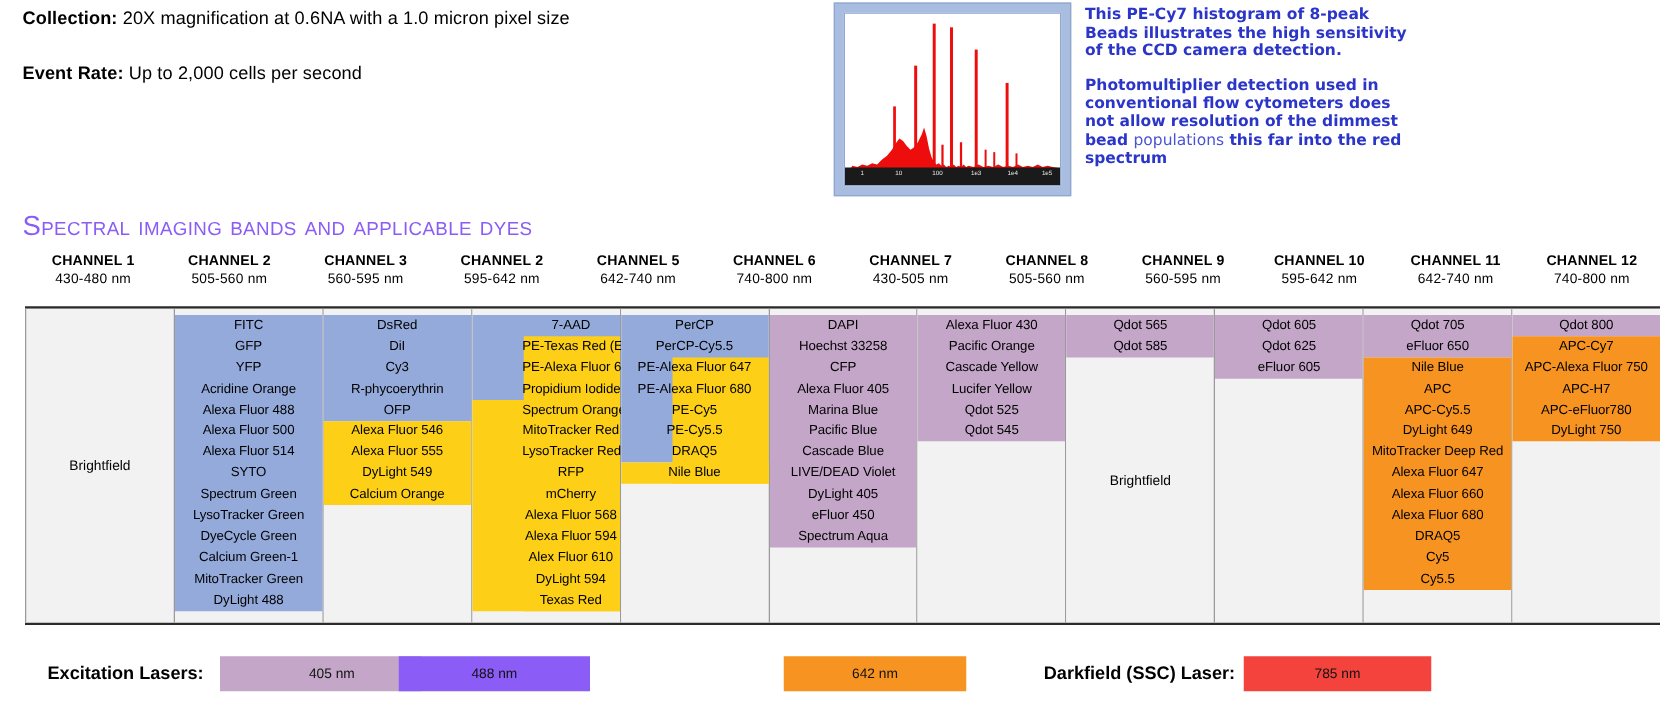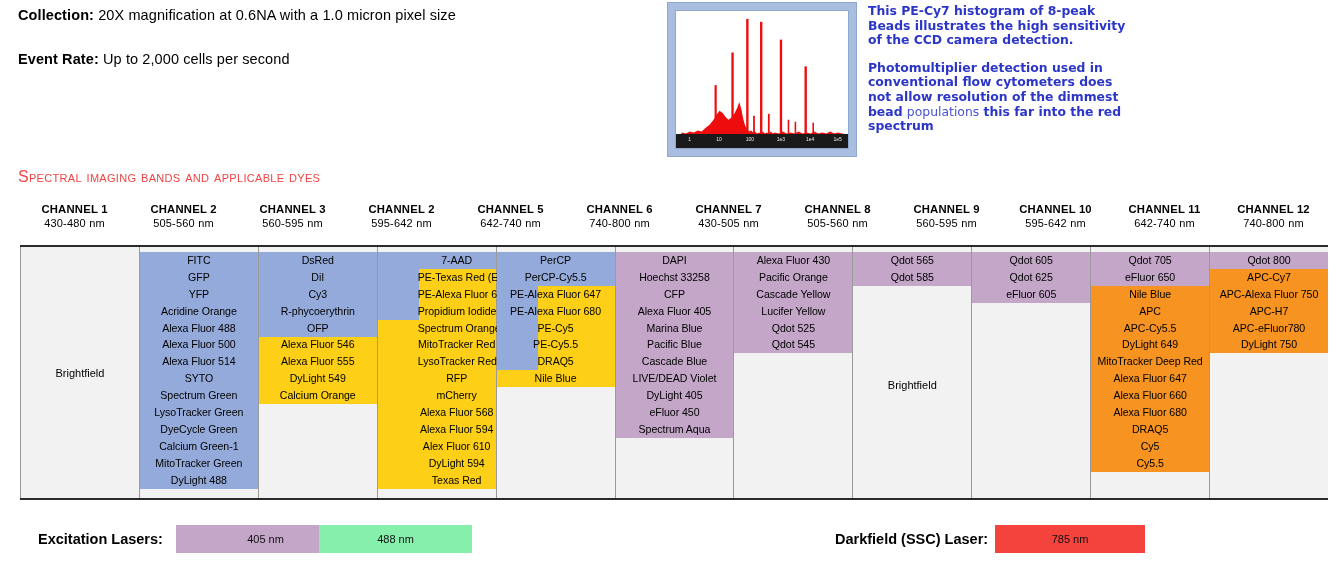"Spectral imaging bands and applicable" #section-title { color: #ef4444 -> #8b5cf6; font-size: 16px -> 22px }
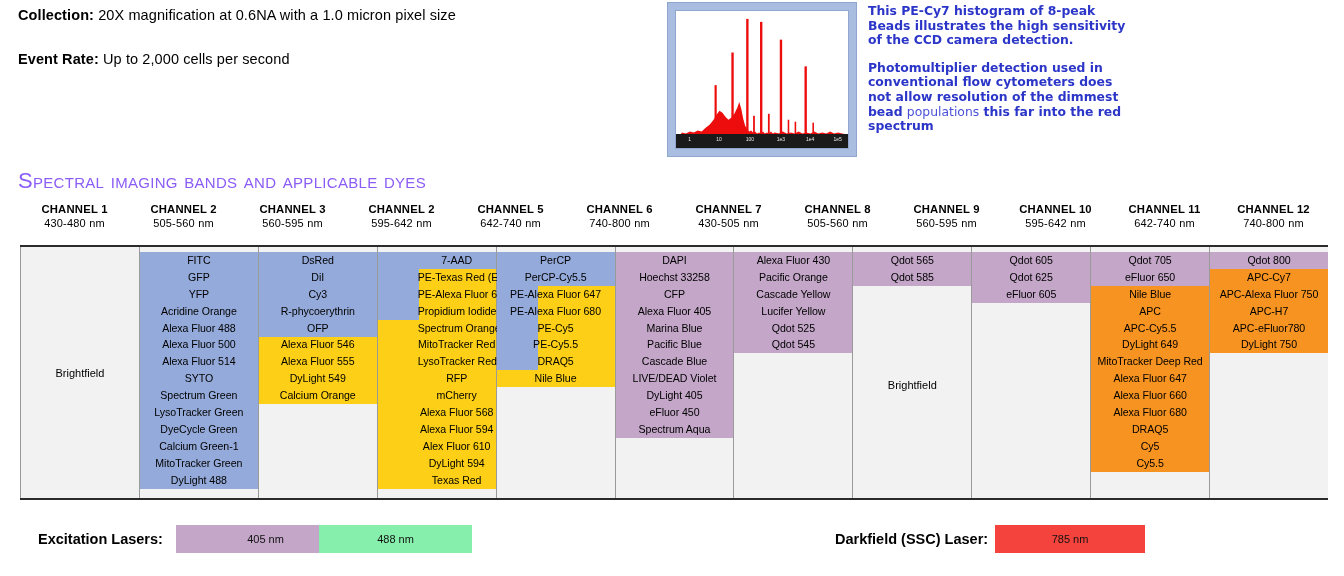"488 nm" .sw-488 { background: #86efac -> #8b5cf6 }
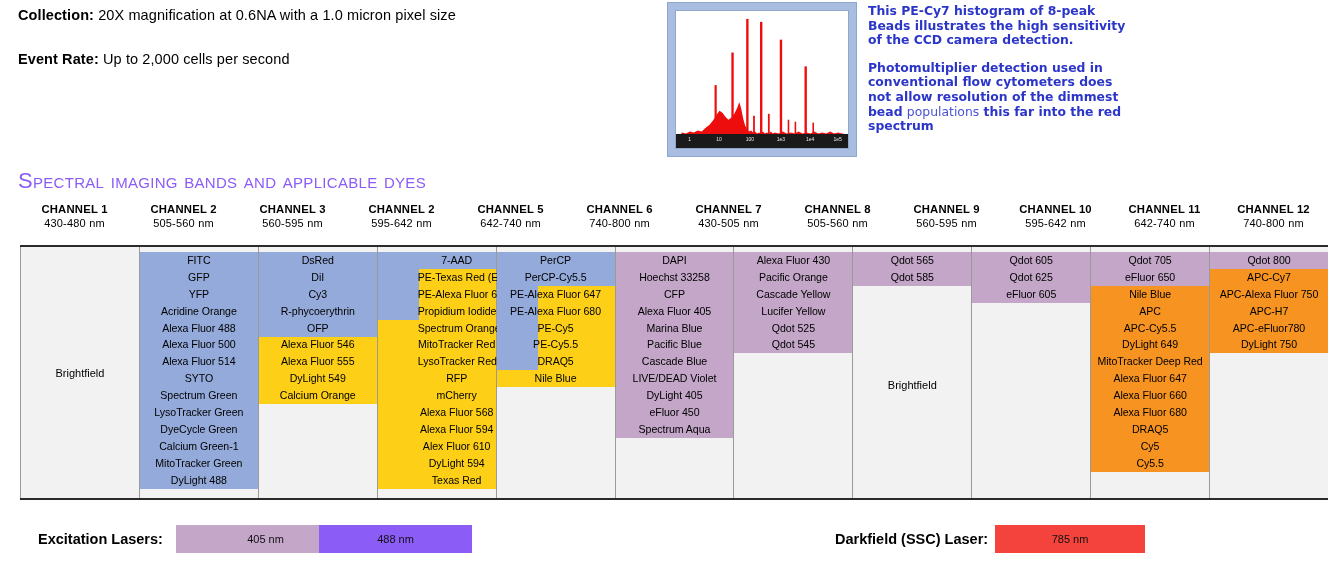"642 nm" div.swatch { html: none -> <div>642 nm</div> }
